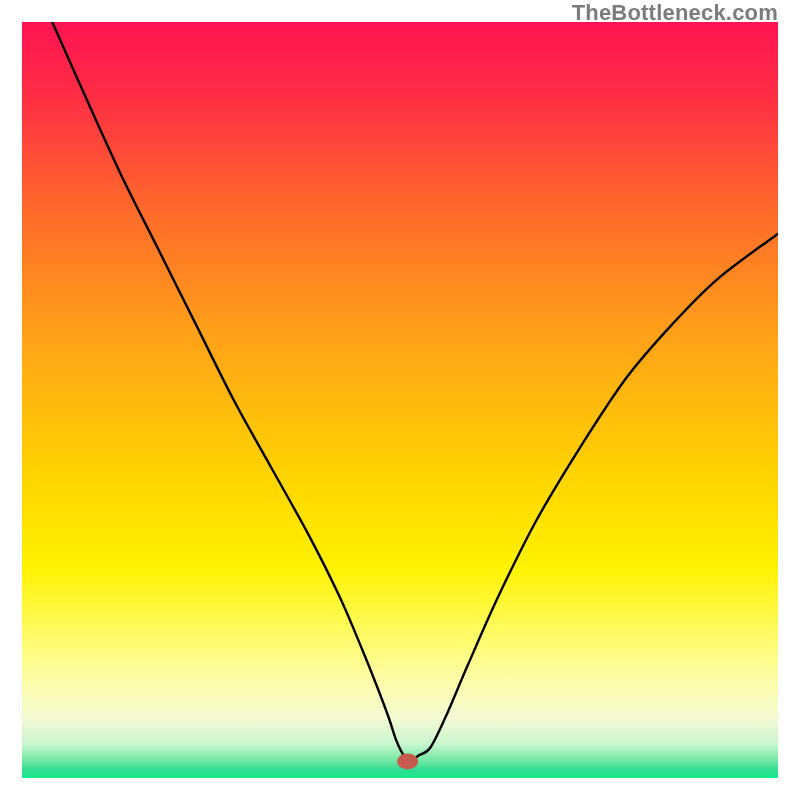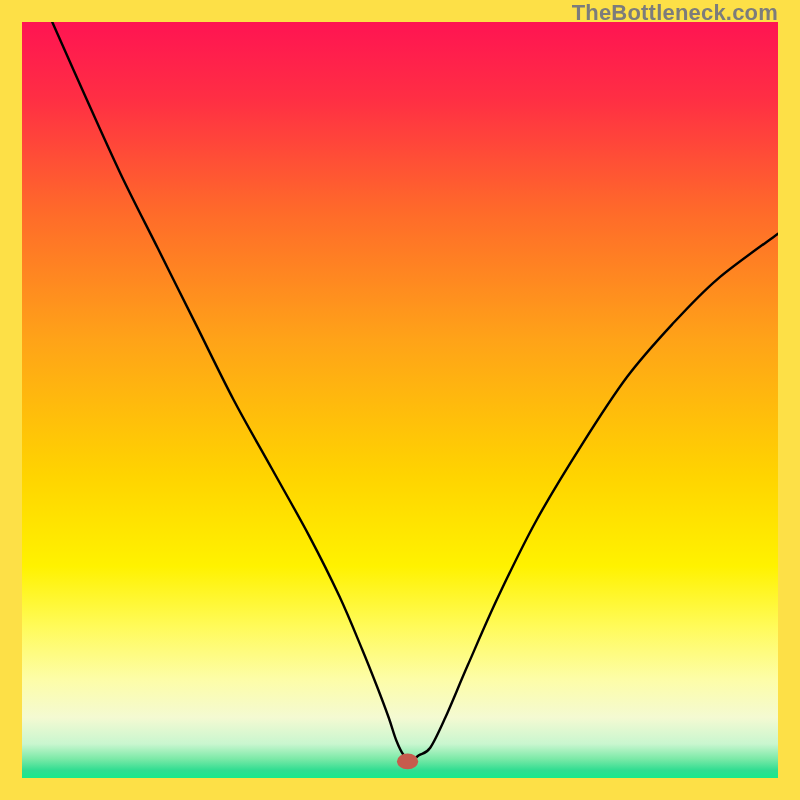"TheBottleneck.com" .frame { background: #fde047 -> #ffffff }
